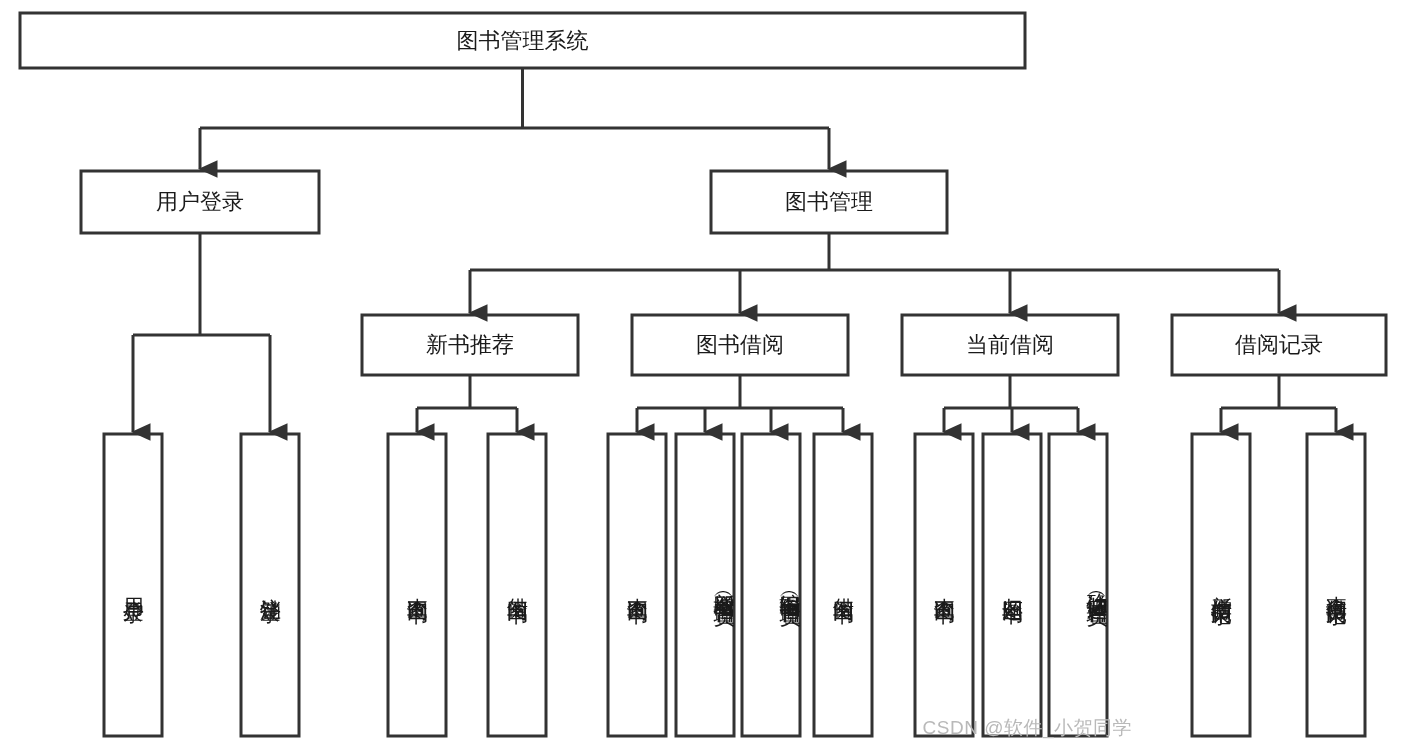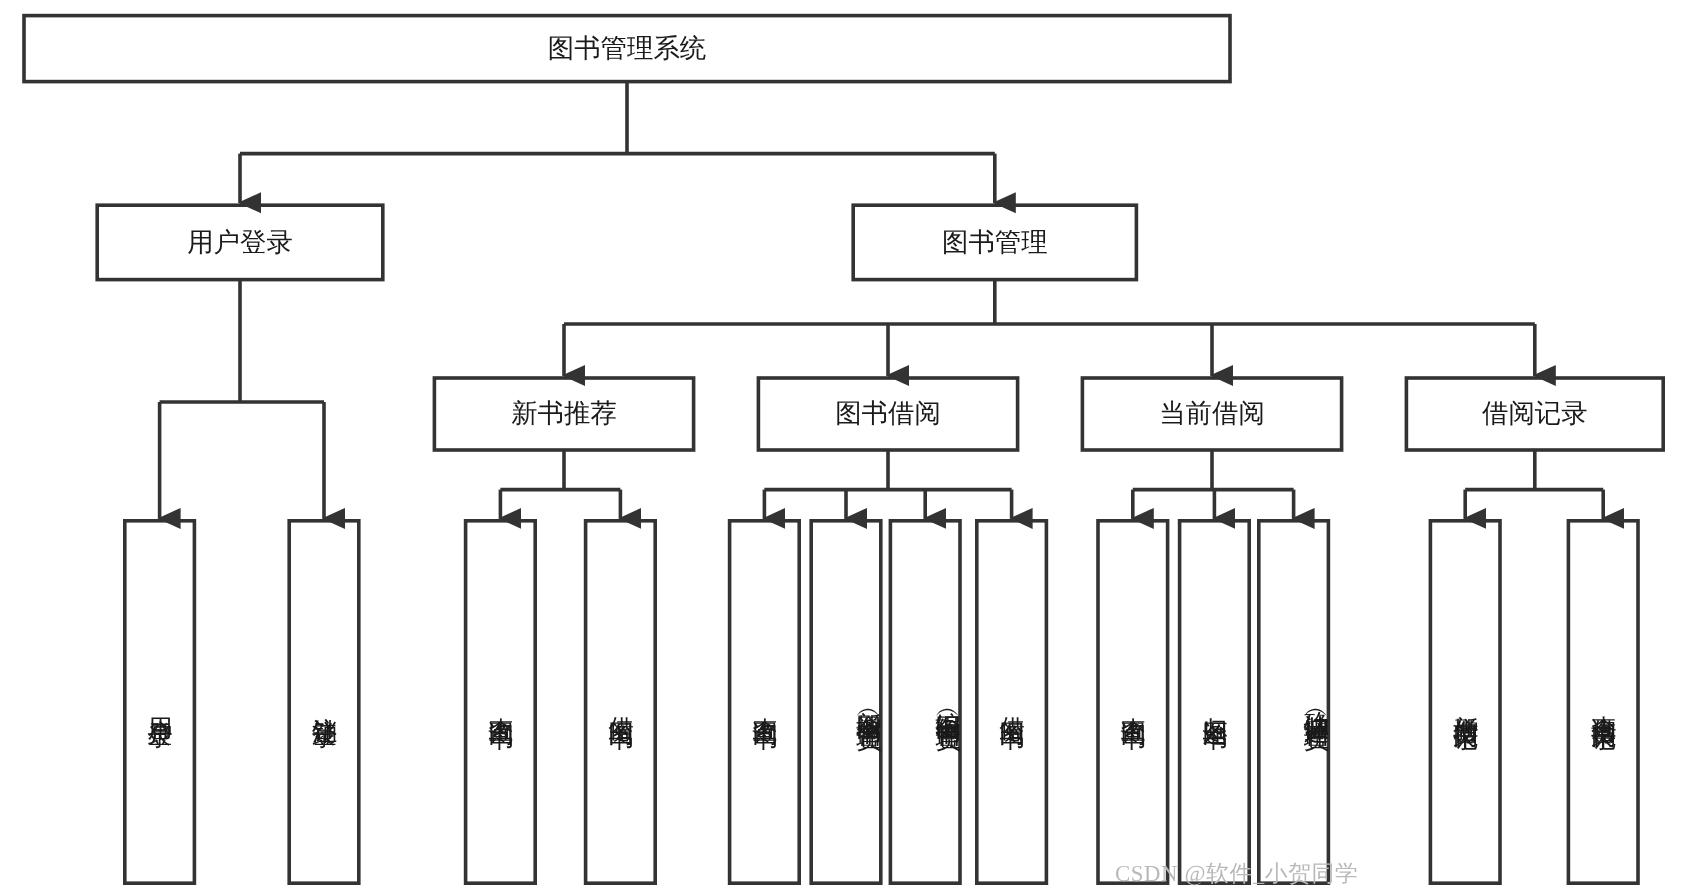"CSDN @软件_小贺同学" .watermark { font-family: Liberation Serif, serif -> Liberation Sans, sans-serif }
